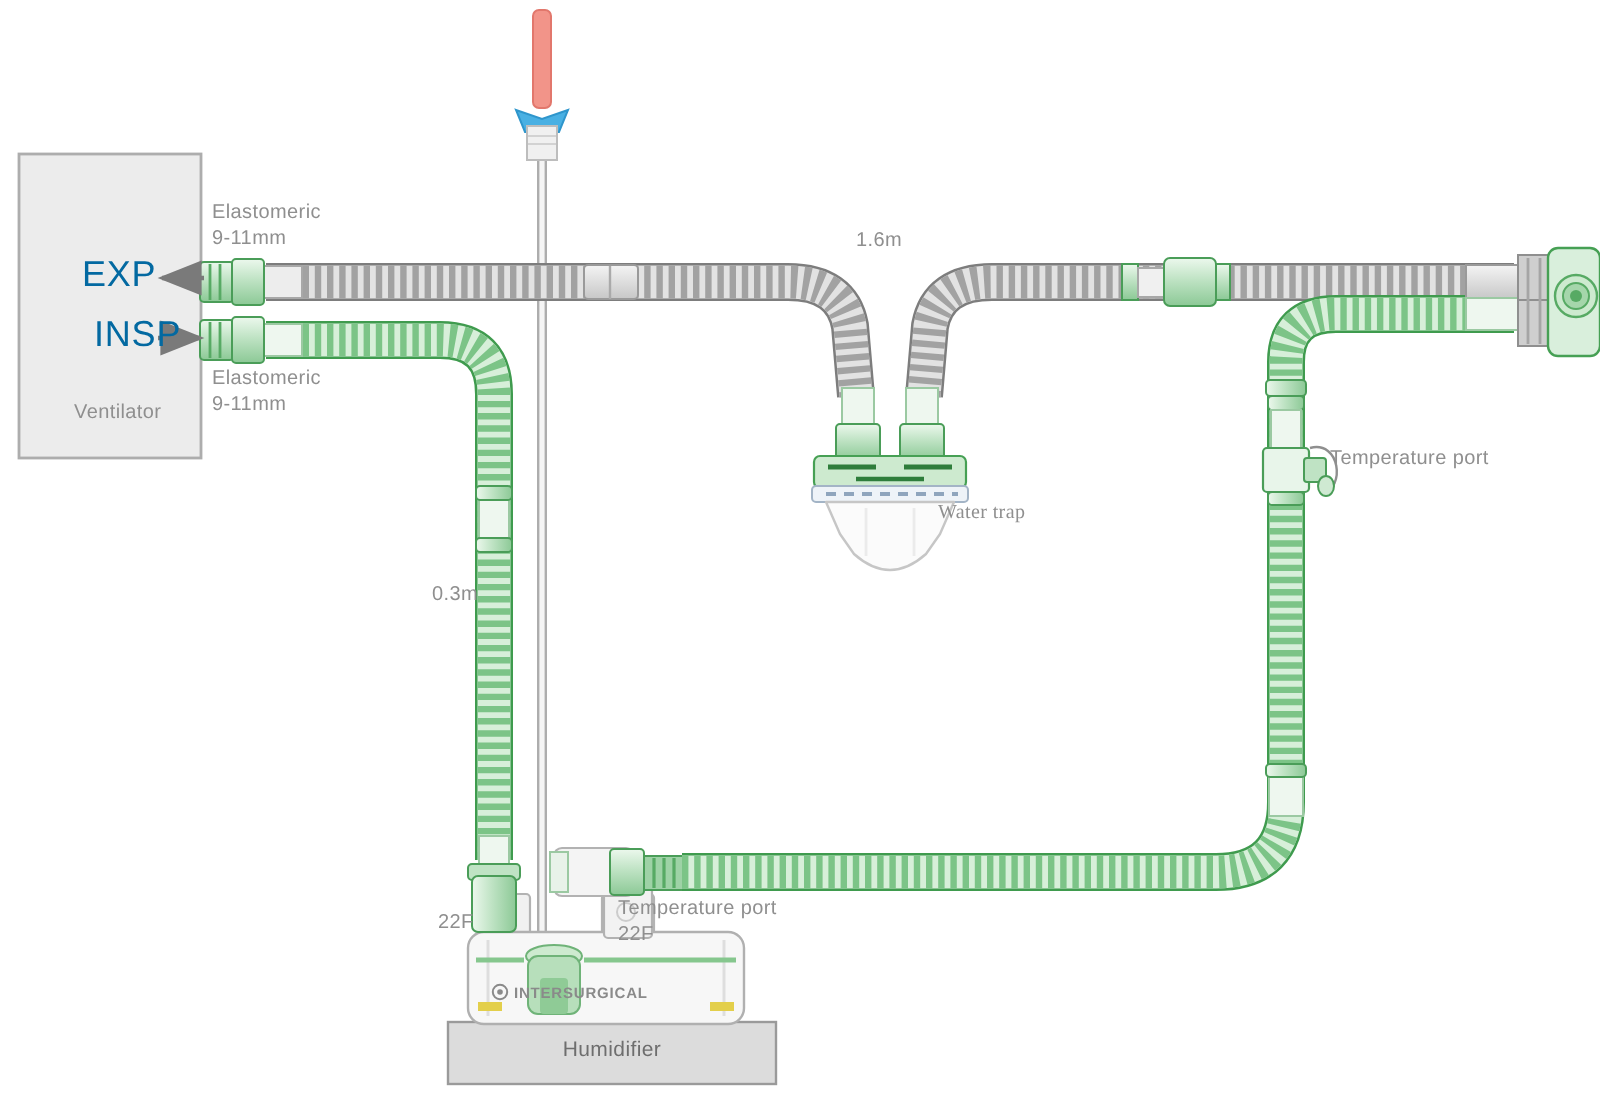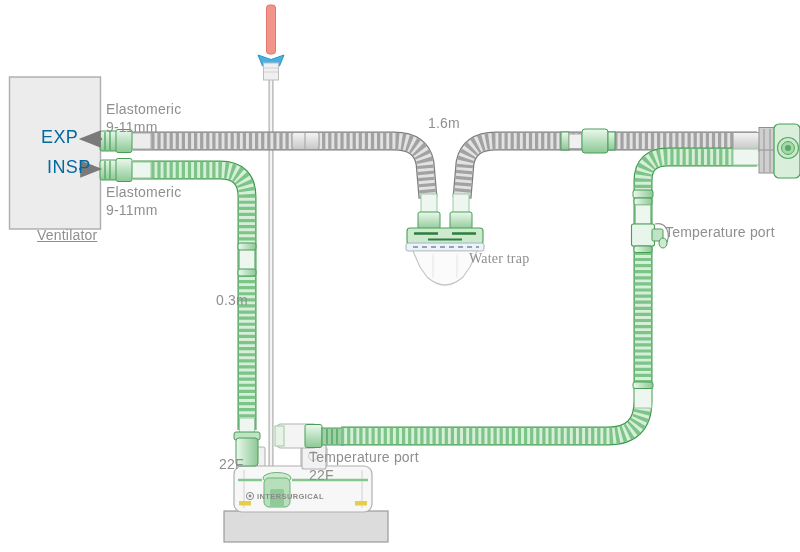"Elastomeric" .lbl { font-size: 14px -> 10px }
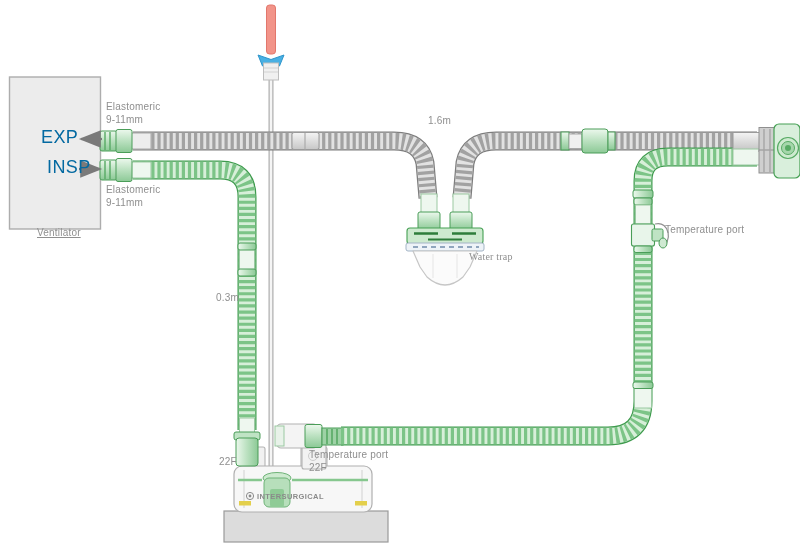"Ventilator" div.lbl { text-decoration: underline -> none; top: 226px -> 200px }
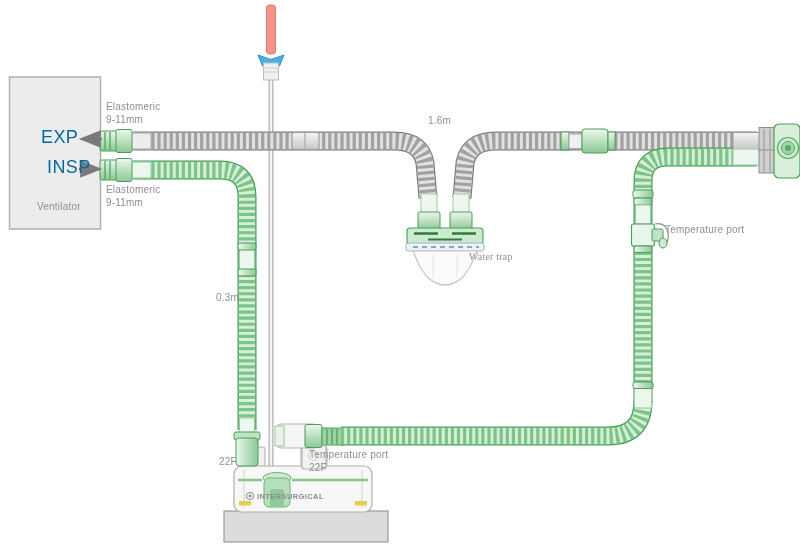"Humidifier" div.lbl { html: none -> <div>Humidifier</div> }
